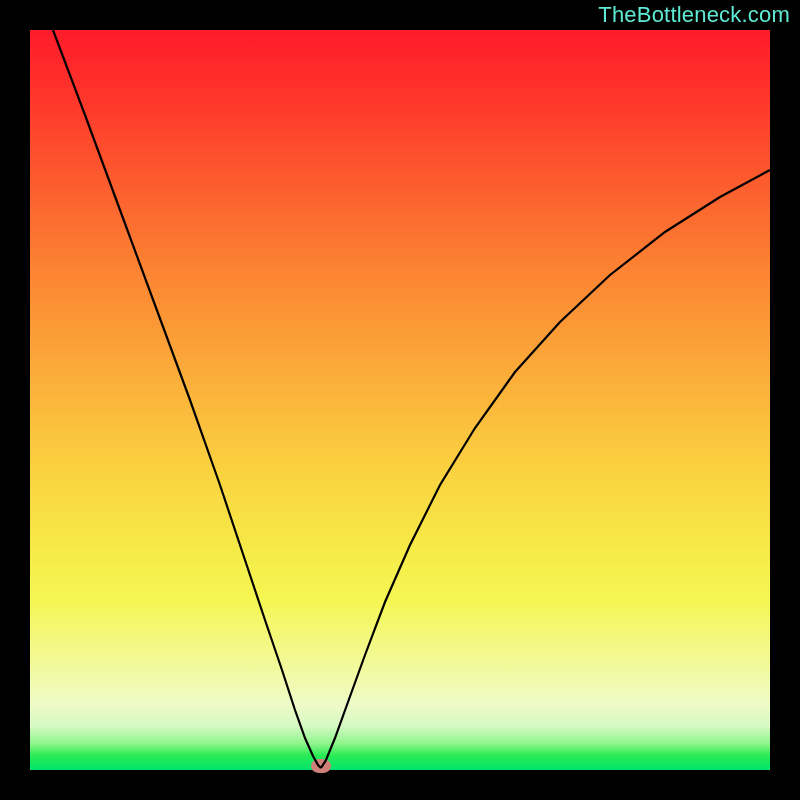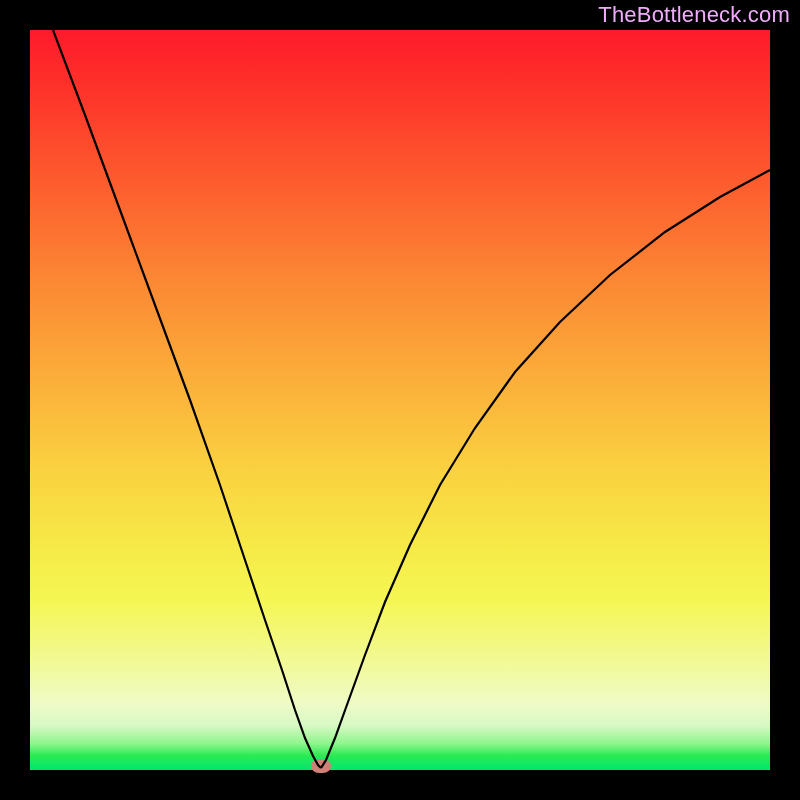"TheBottleneck.com" .watermark { color: #f0abfc -> #5eead4 }
